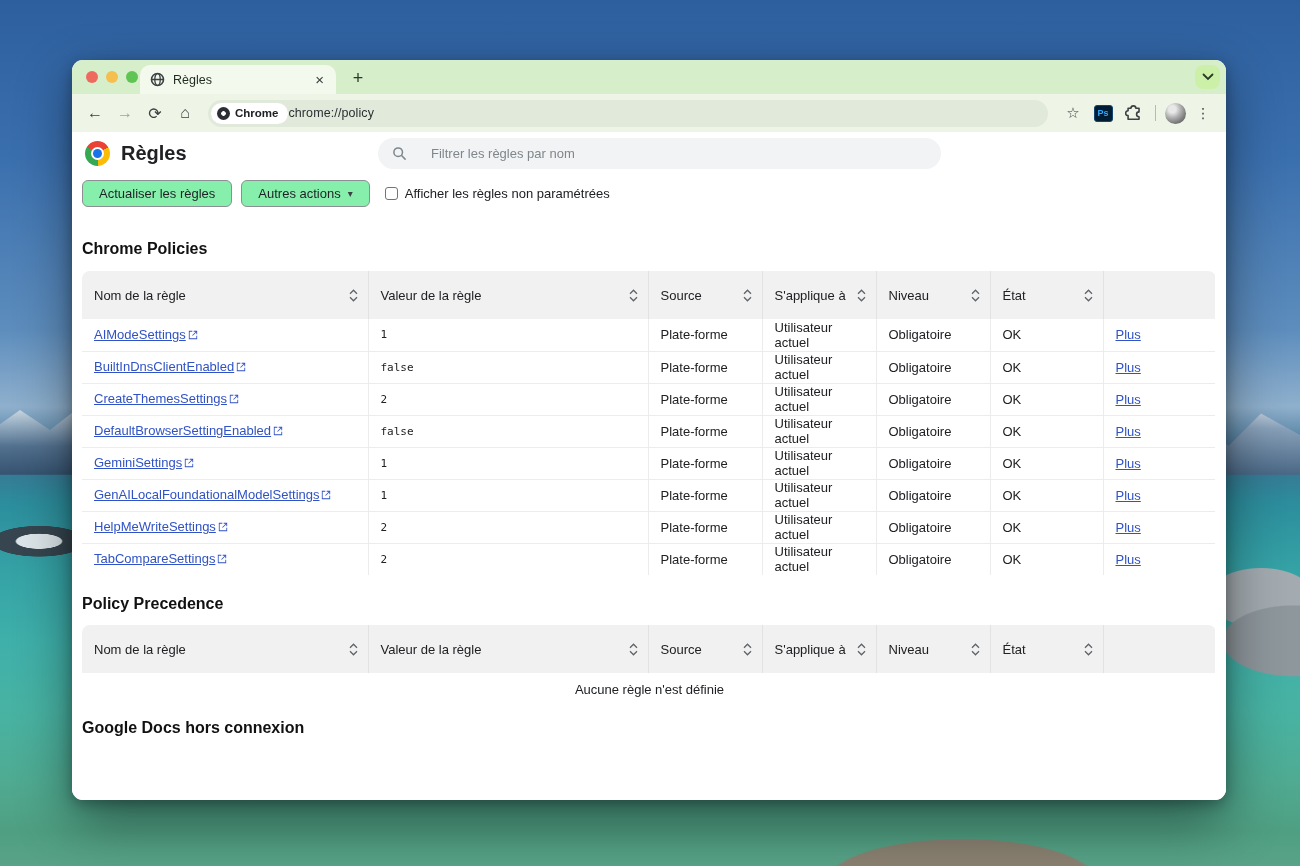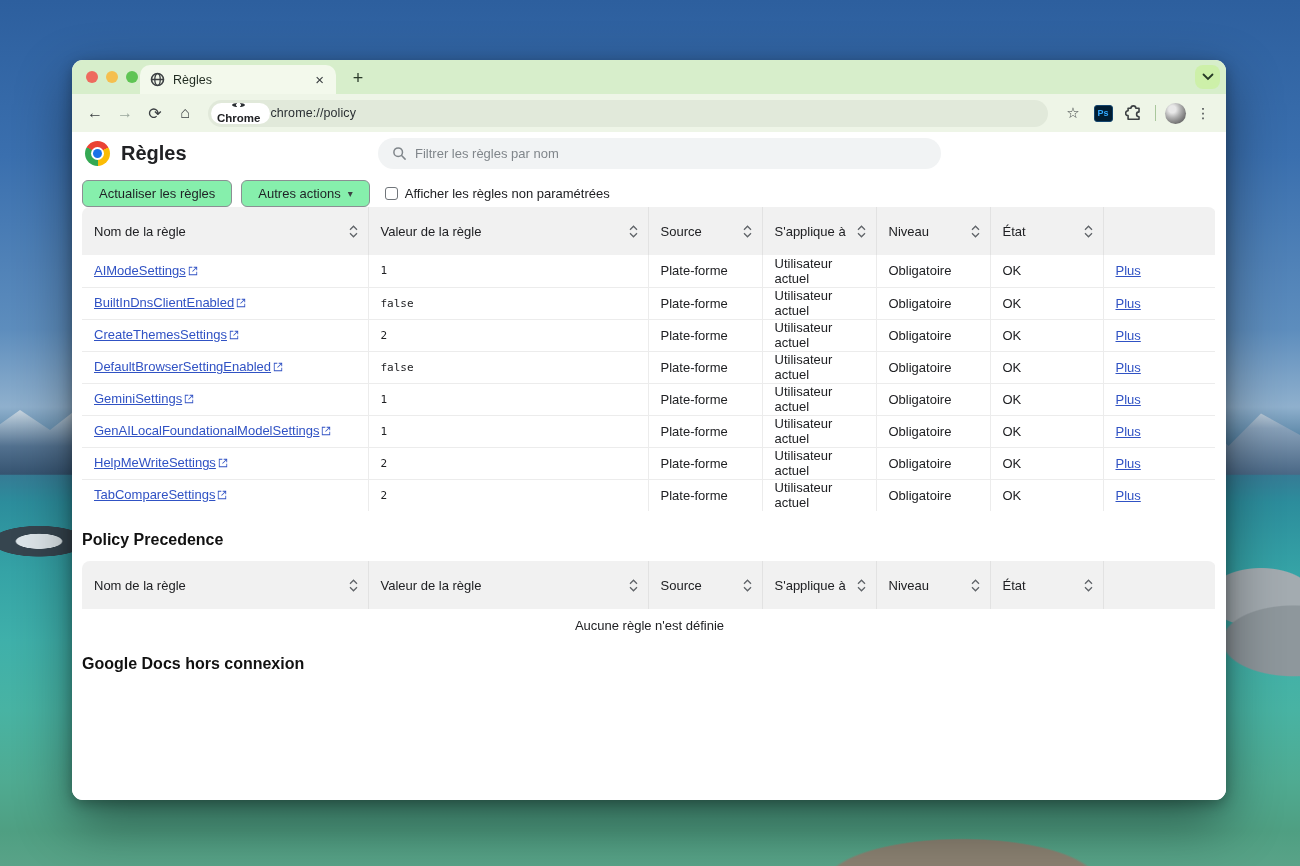"Chrome" .chip { flex-direction: column -> none }
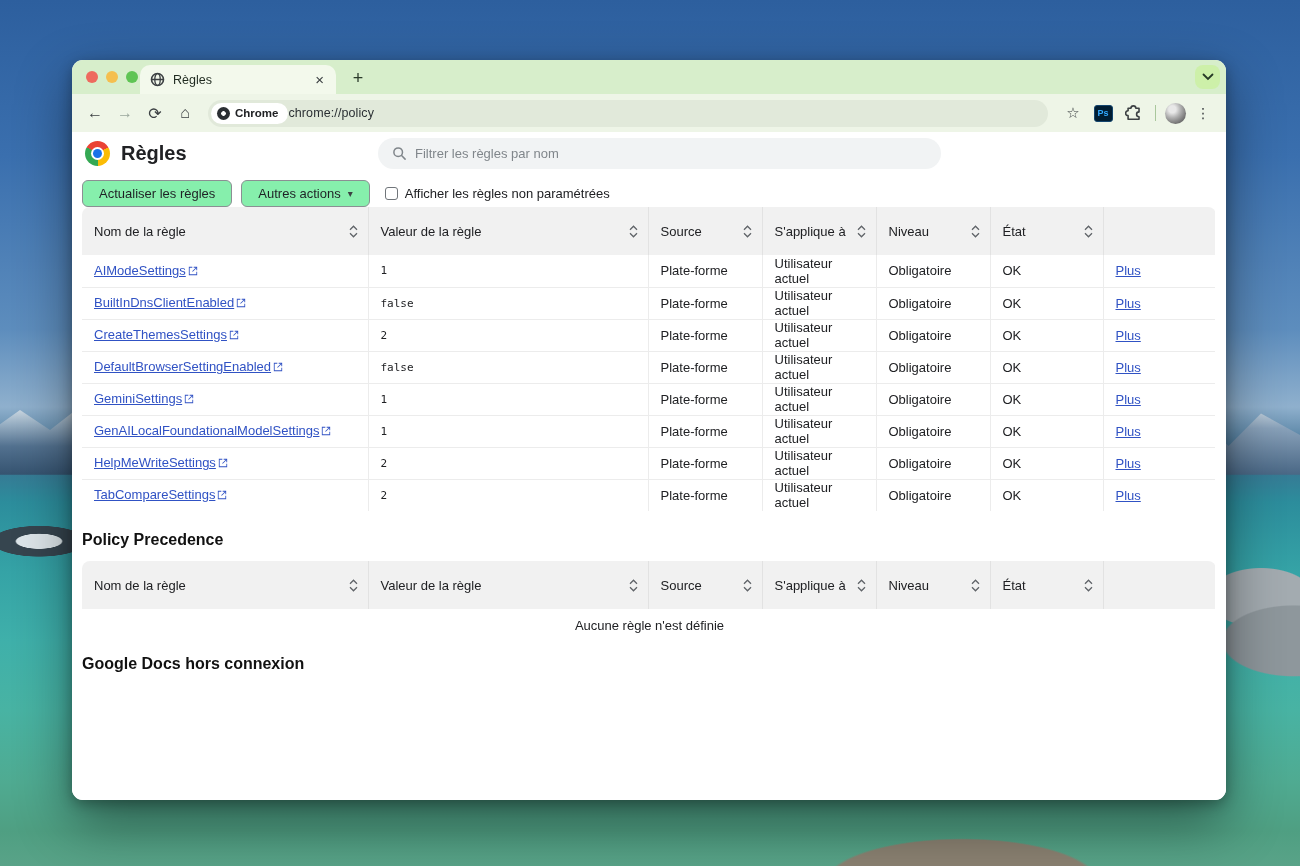"Filtrer les règles par nom" .search-pill { gap: 8px -> 24px }
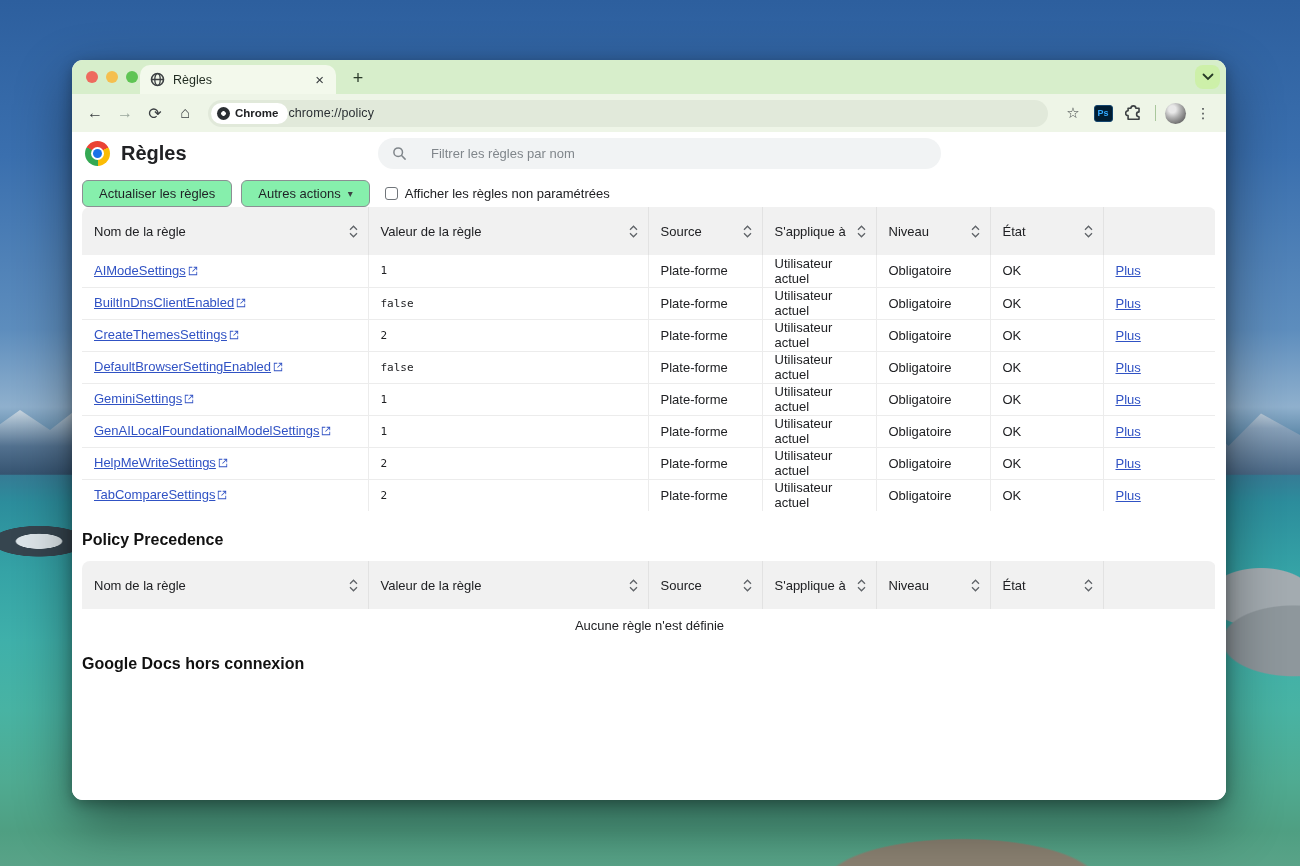"Chrome Policies" h2.section { html: none -> <h2>Chrome Policies</h2> }
